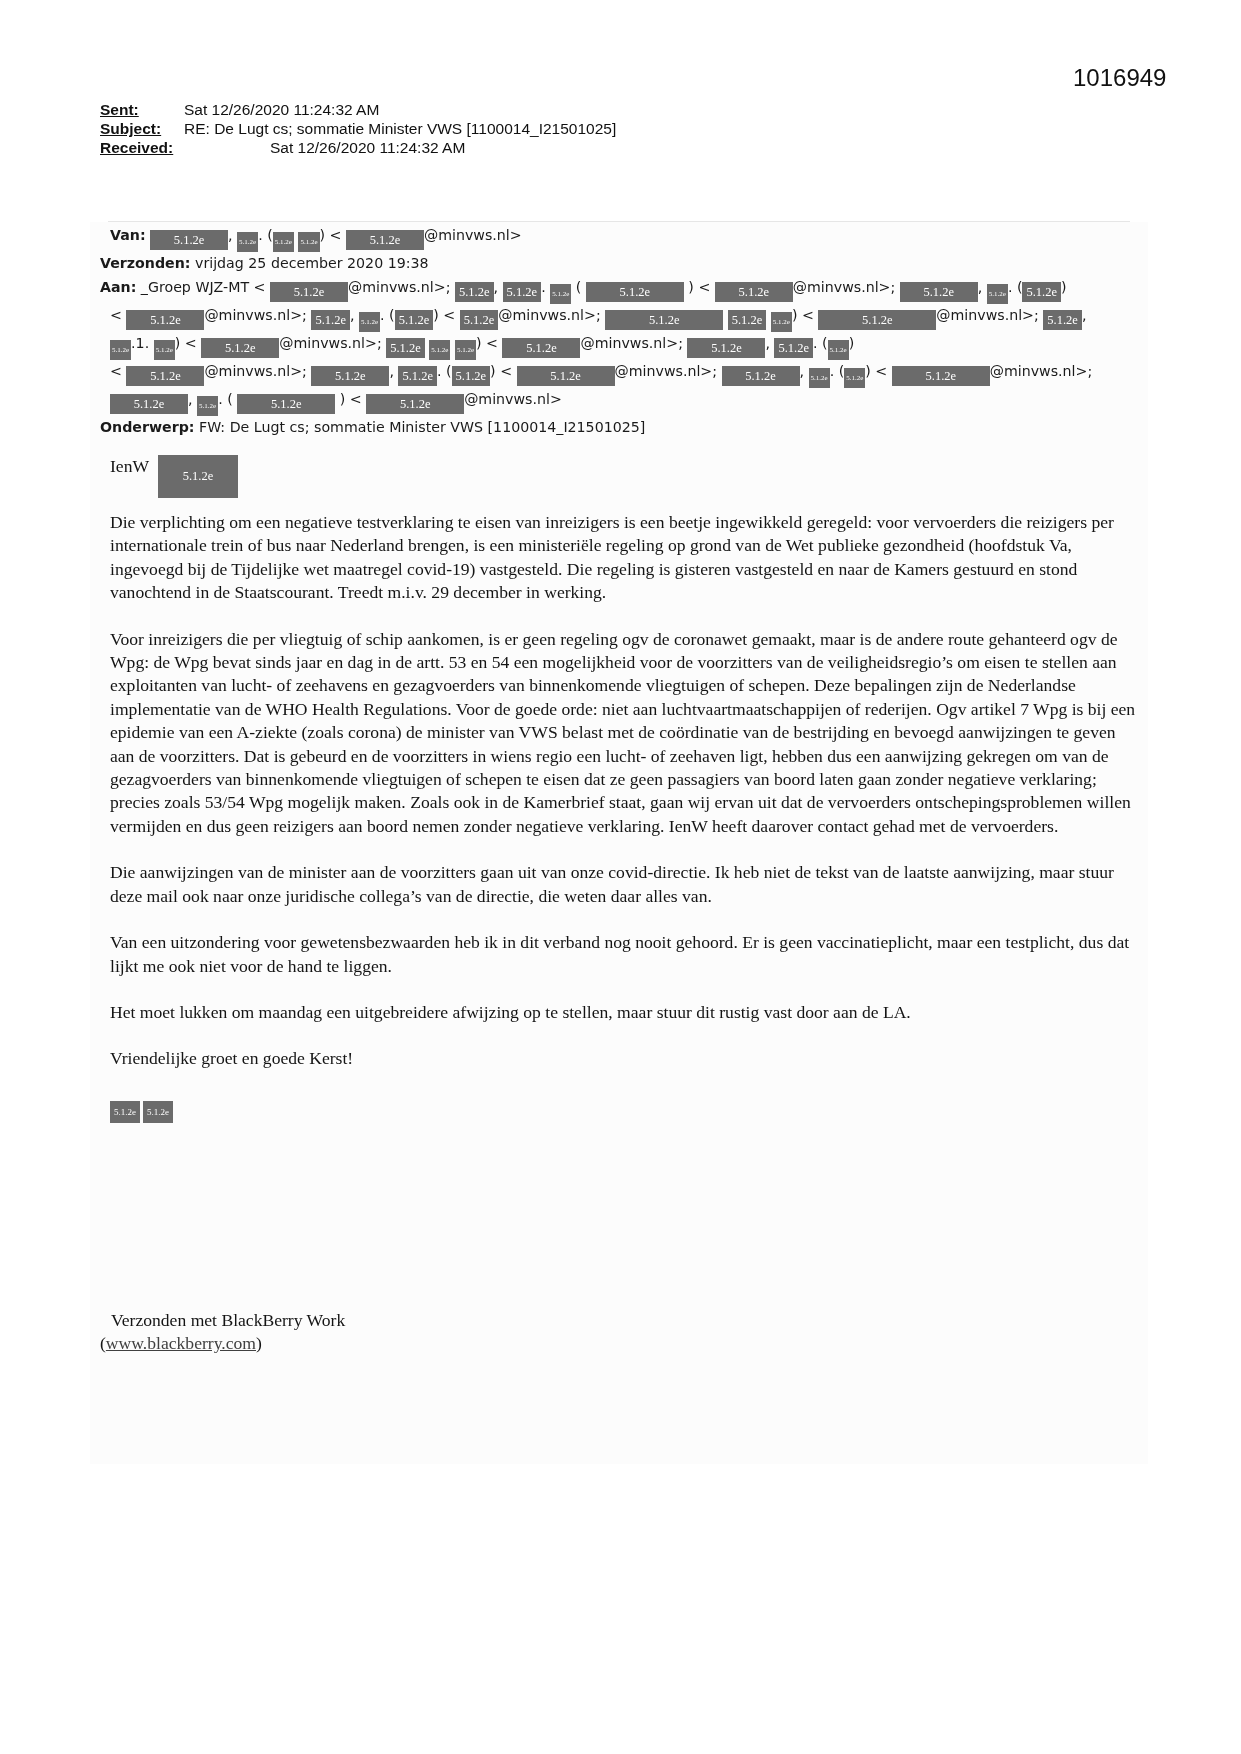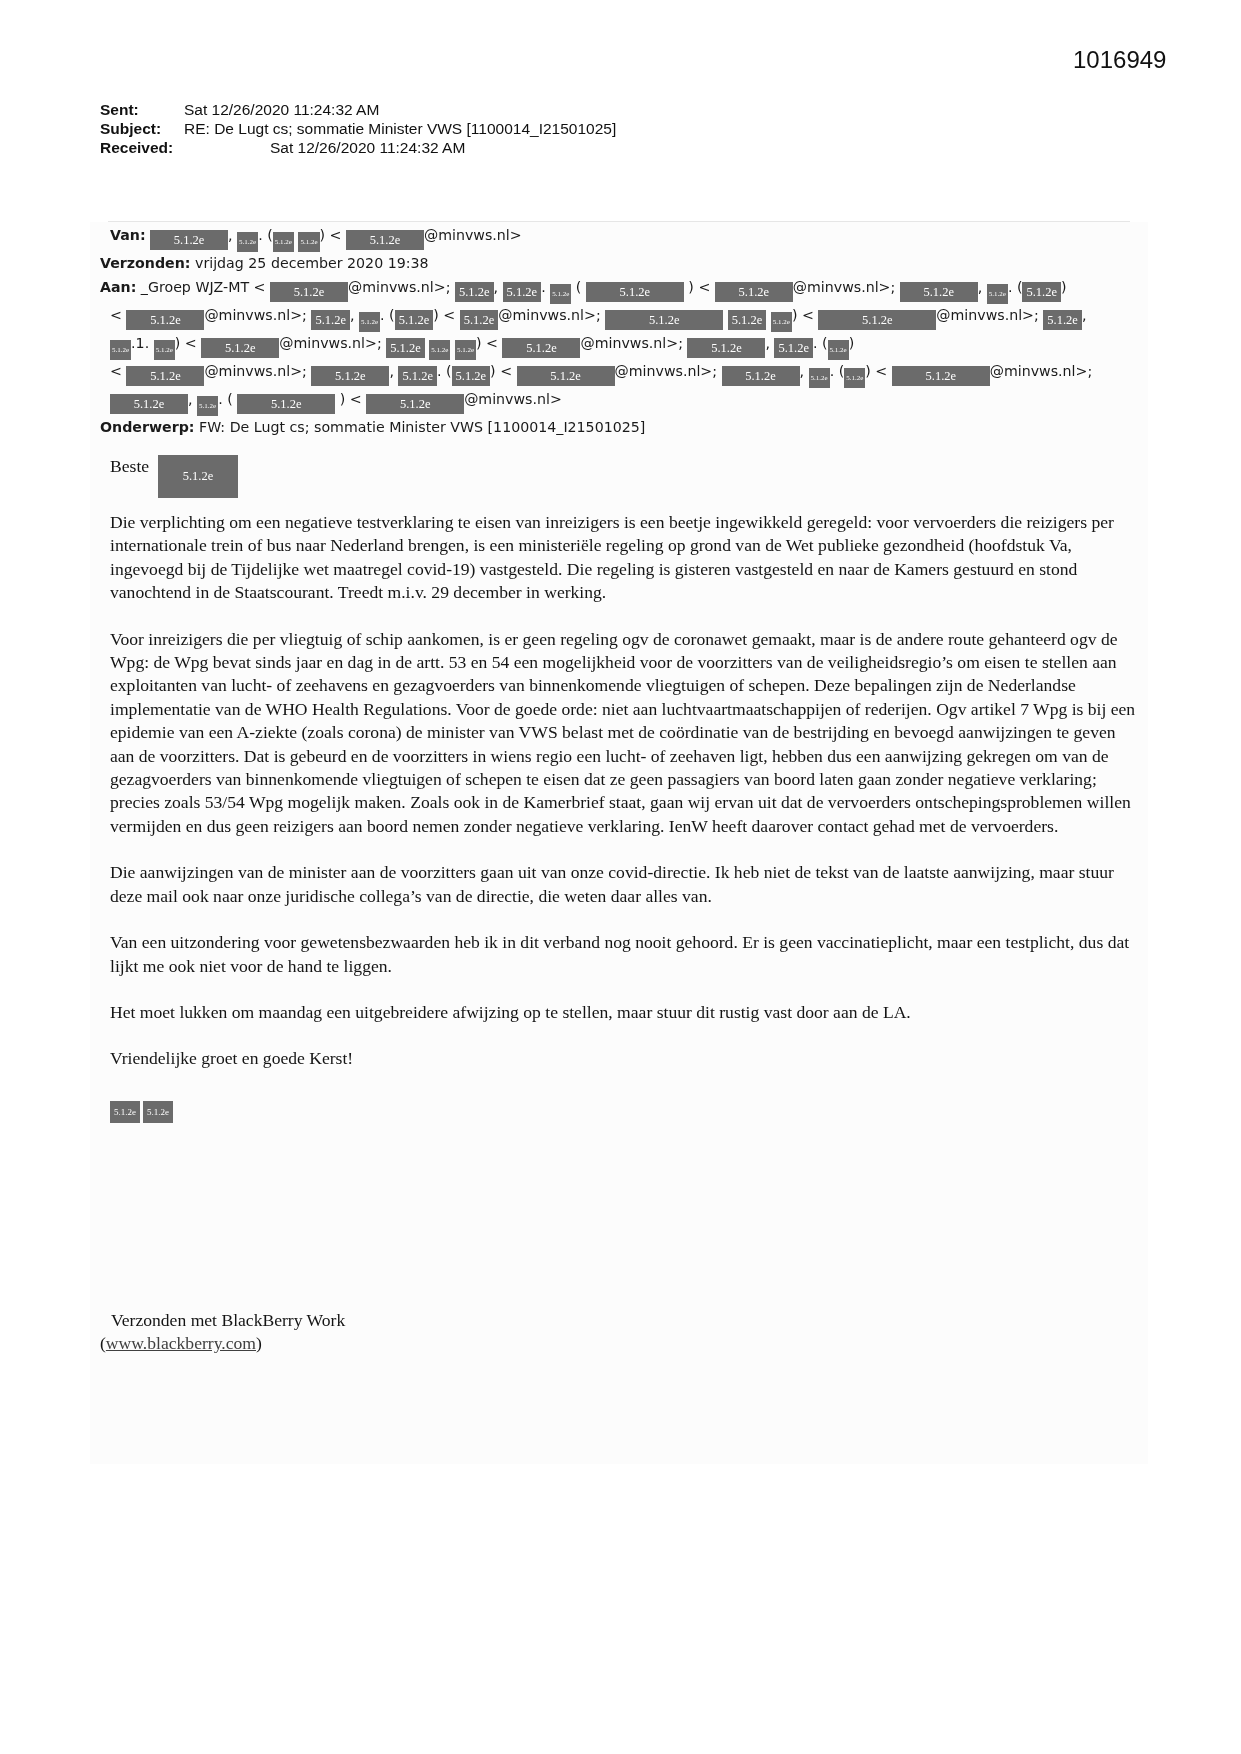"1016949" .docnum { top: 46px -> 64px }
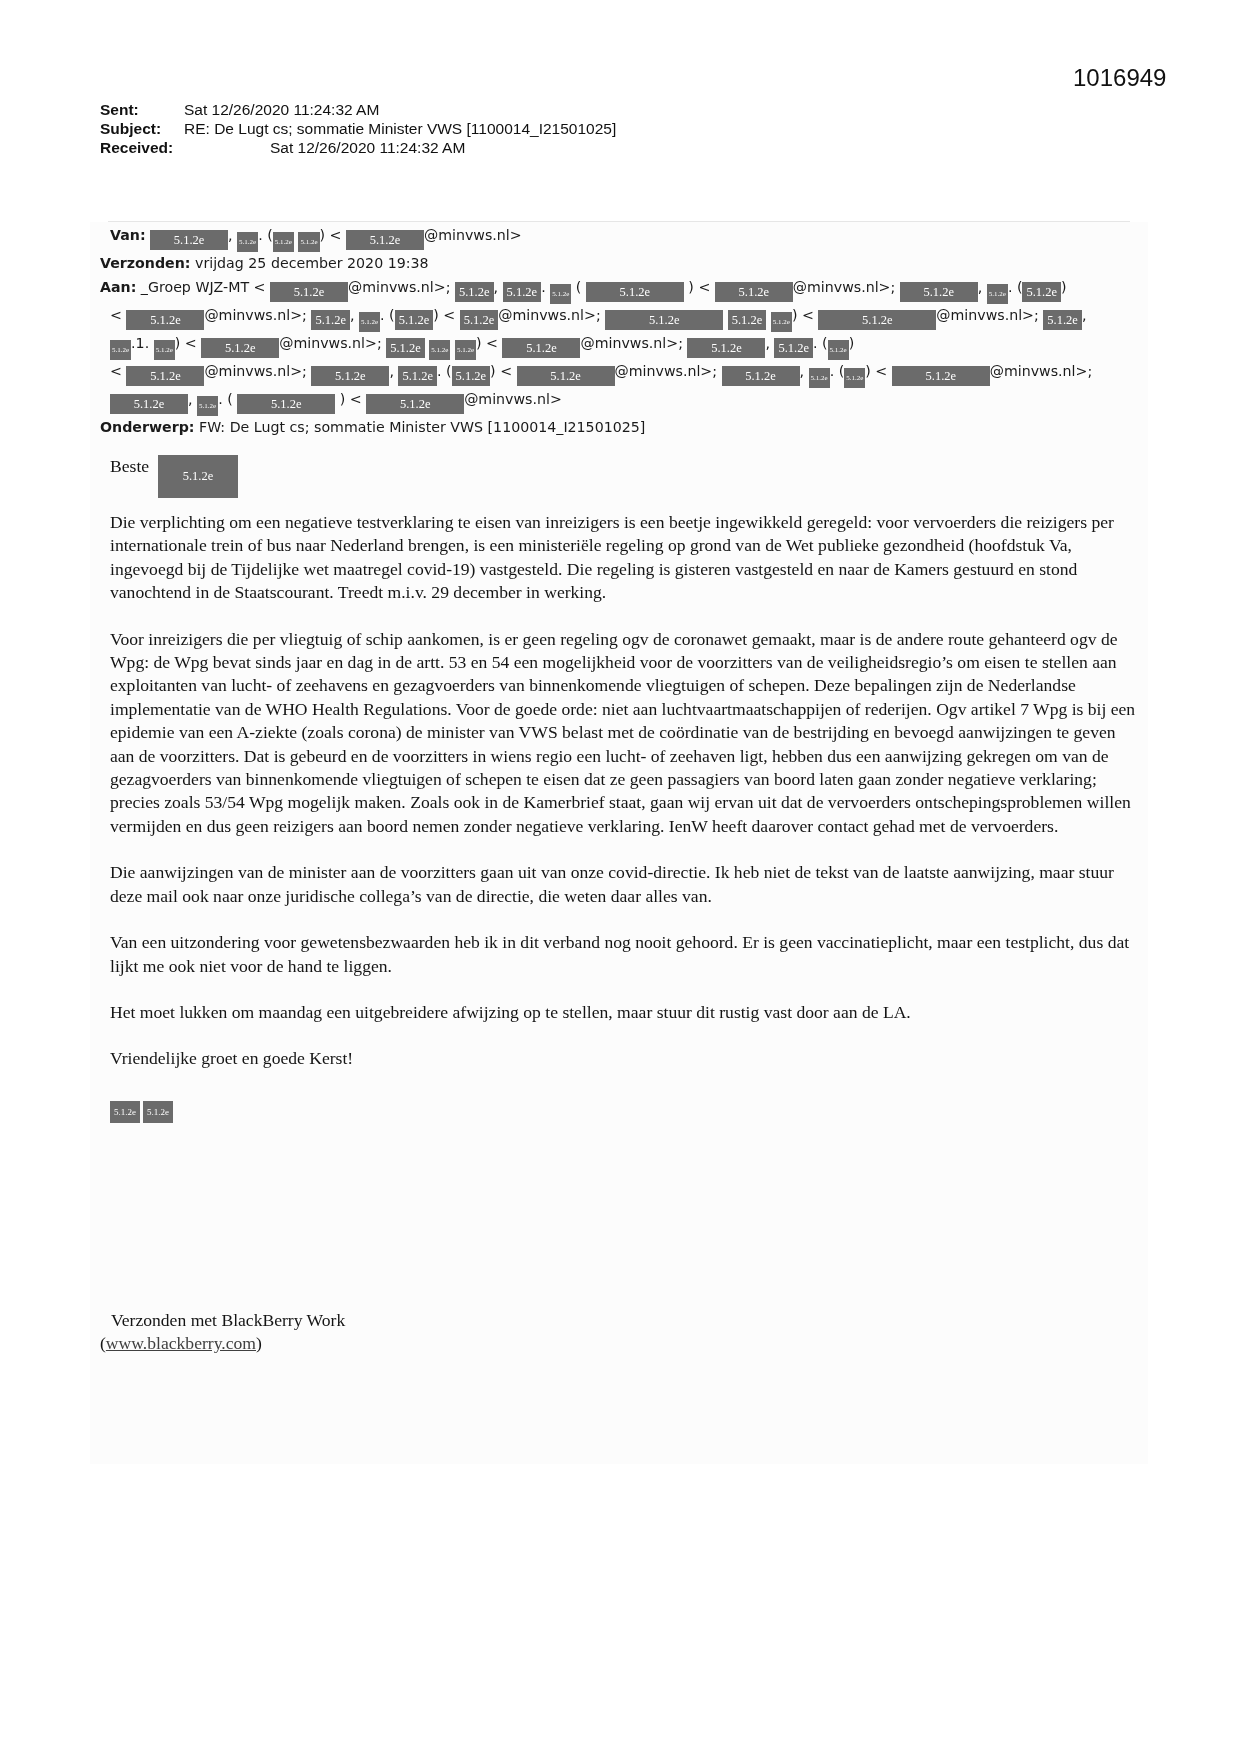"Sent:" .meta .k { text-decoration: none -> underline }
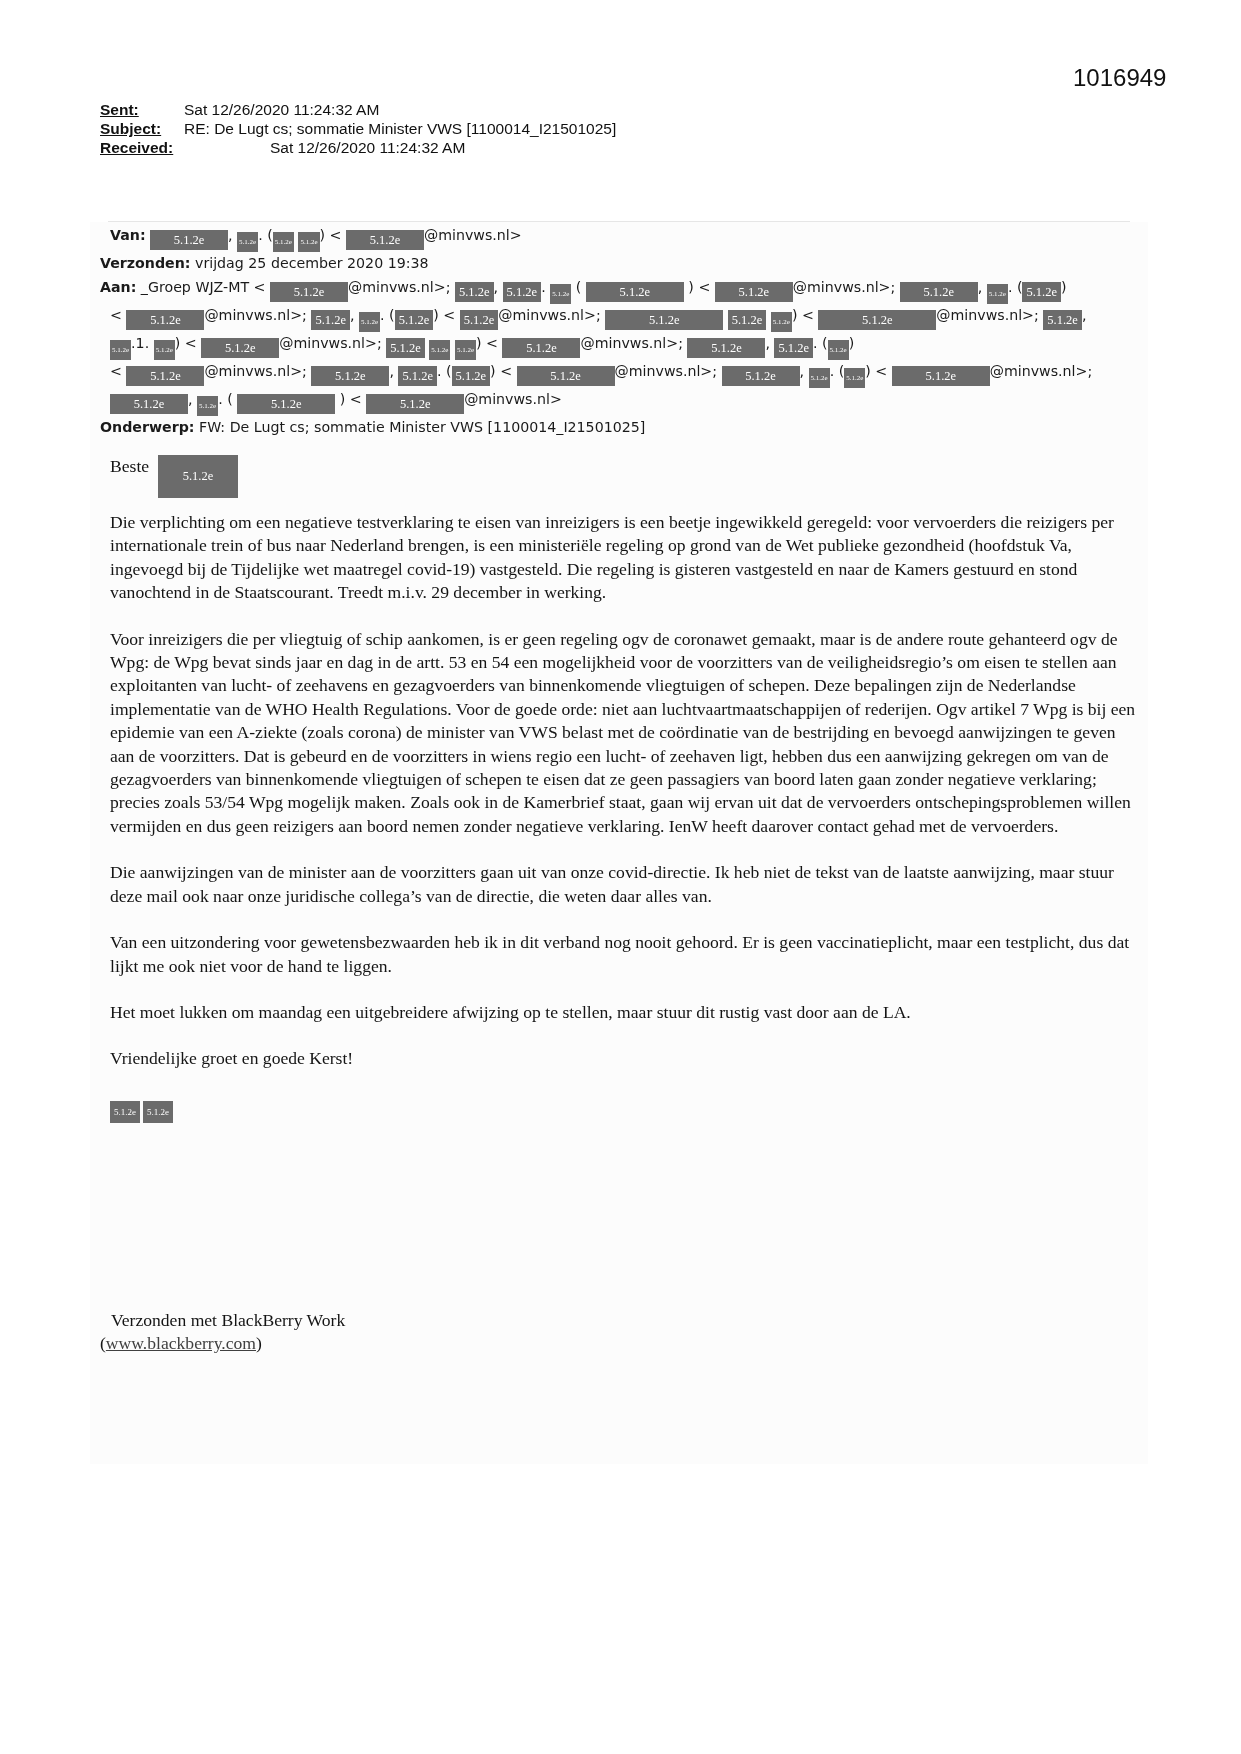"Beste" span.t { text: Beste -> IenW }
